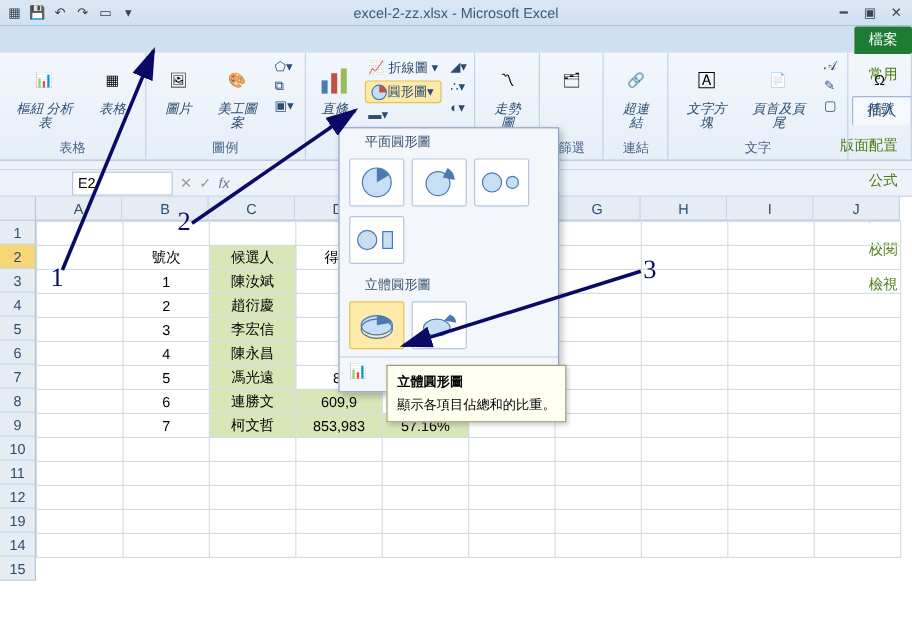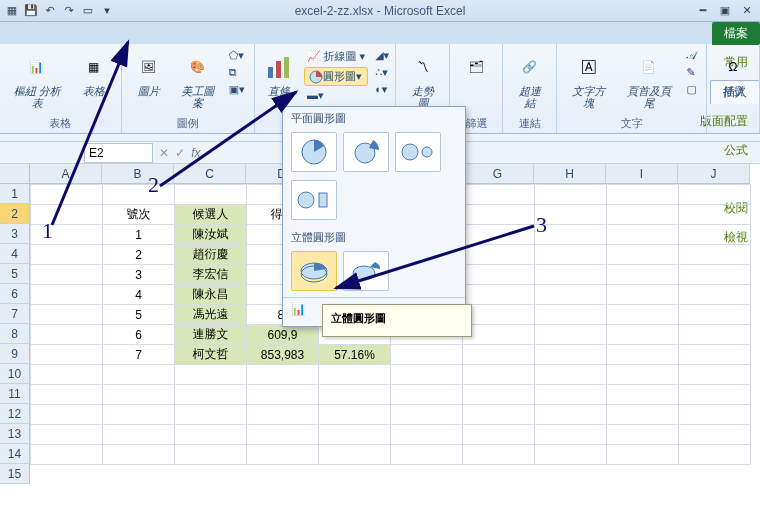"平面圓形圖" .dd-section-label { margin-left: none -> 13px }
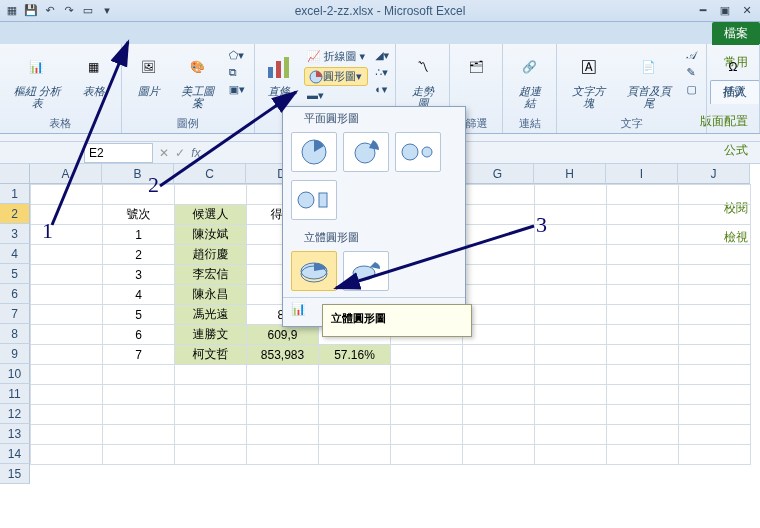"E2" .namebox { margin-left: 84px -> 60px; width: 69px -> 84px }
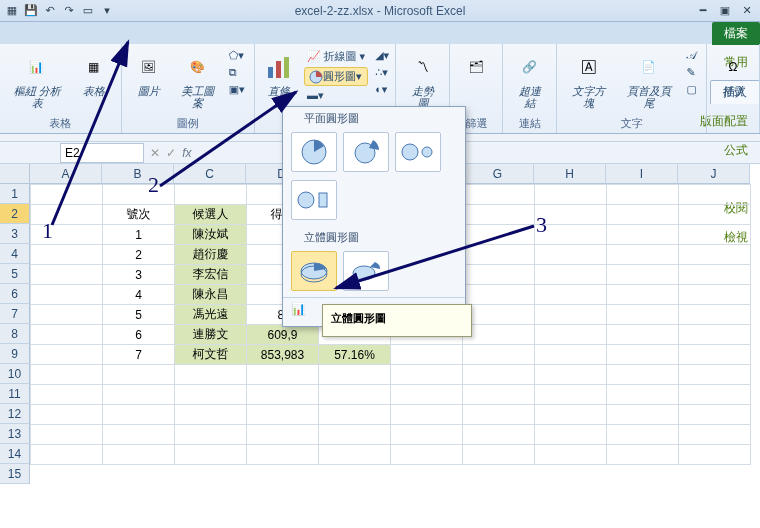"顯示各項目佔總和的比重。" div { html: none -> <div>顯示各項目佔總和的比重。</div> }
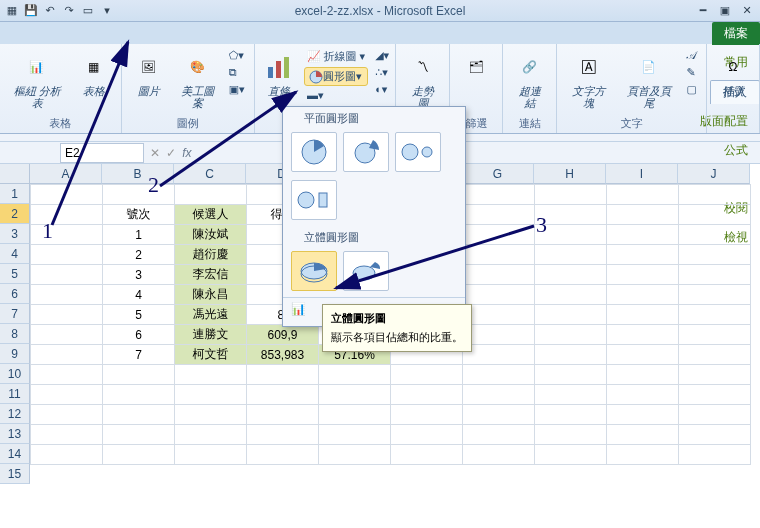"13" div.rh { text: 13 -> 19 }
